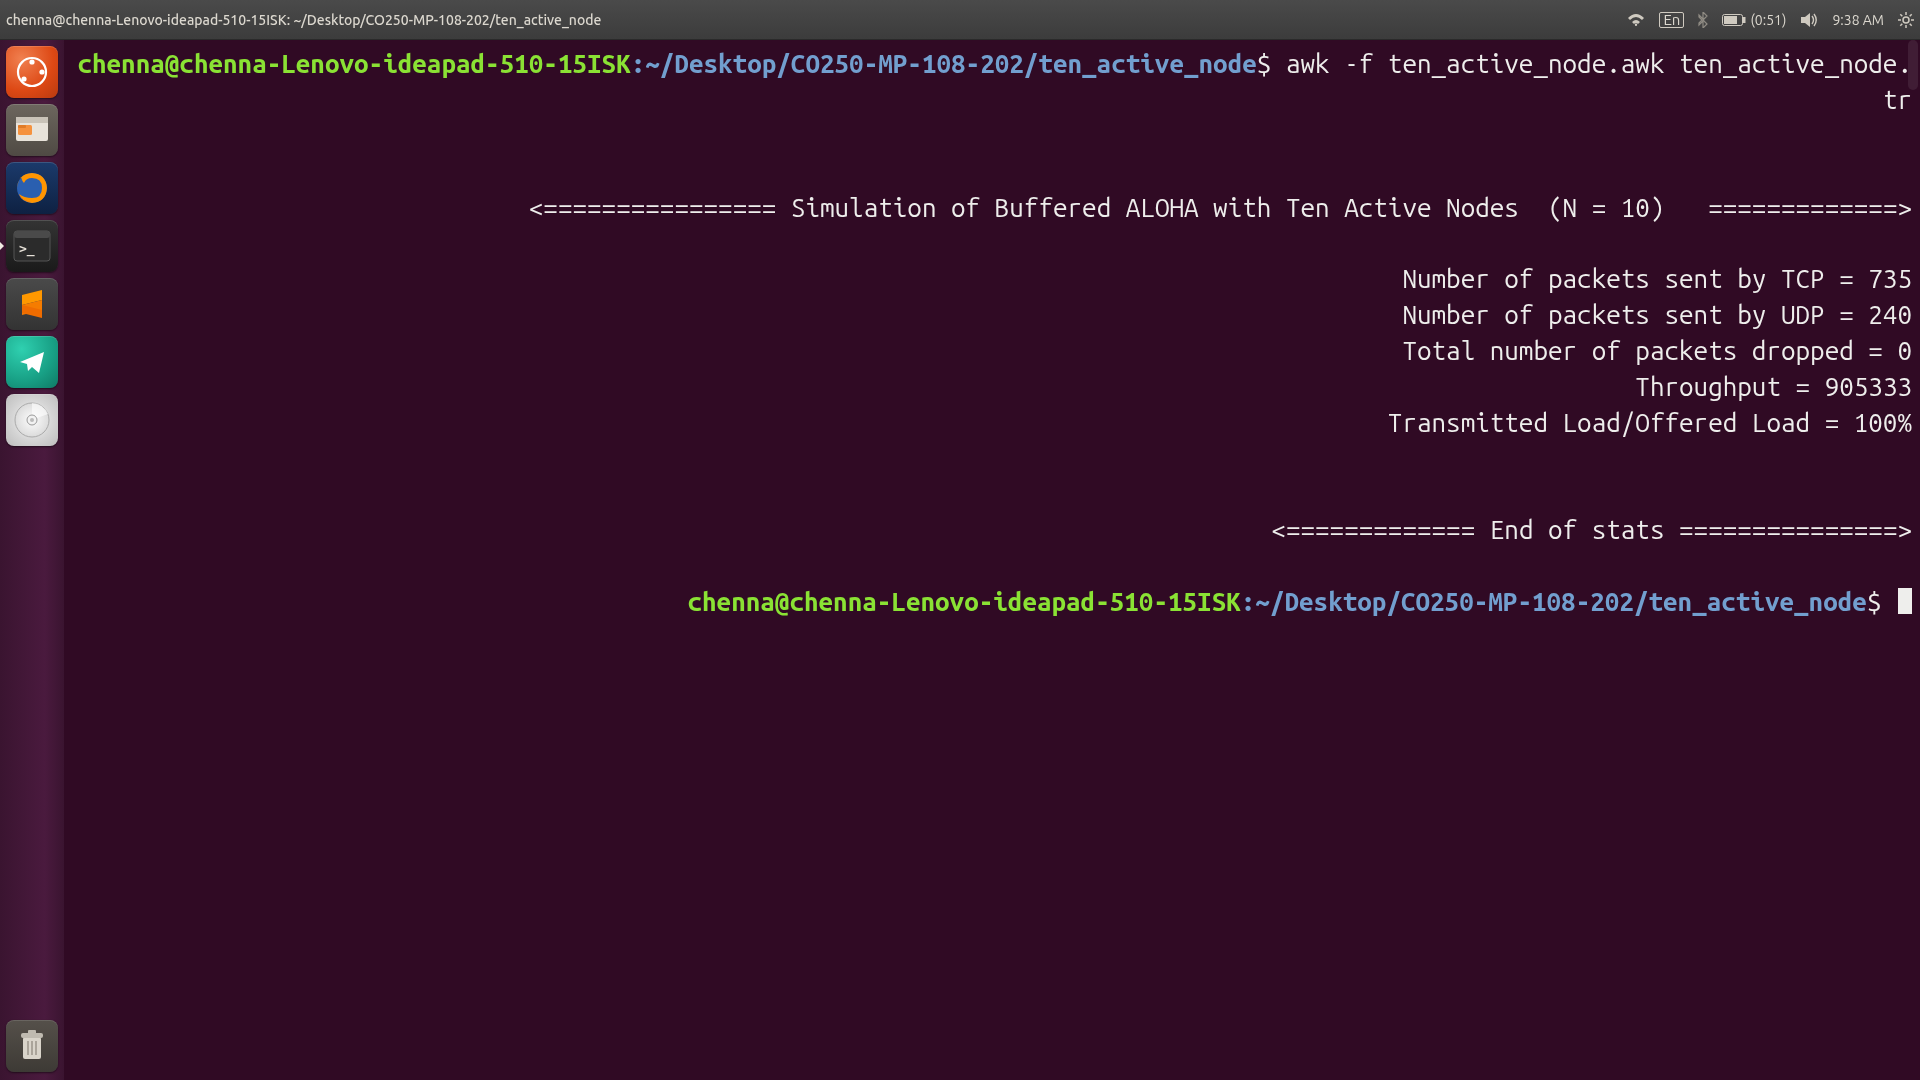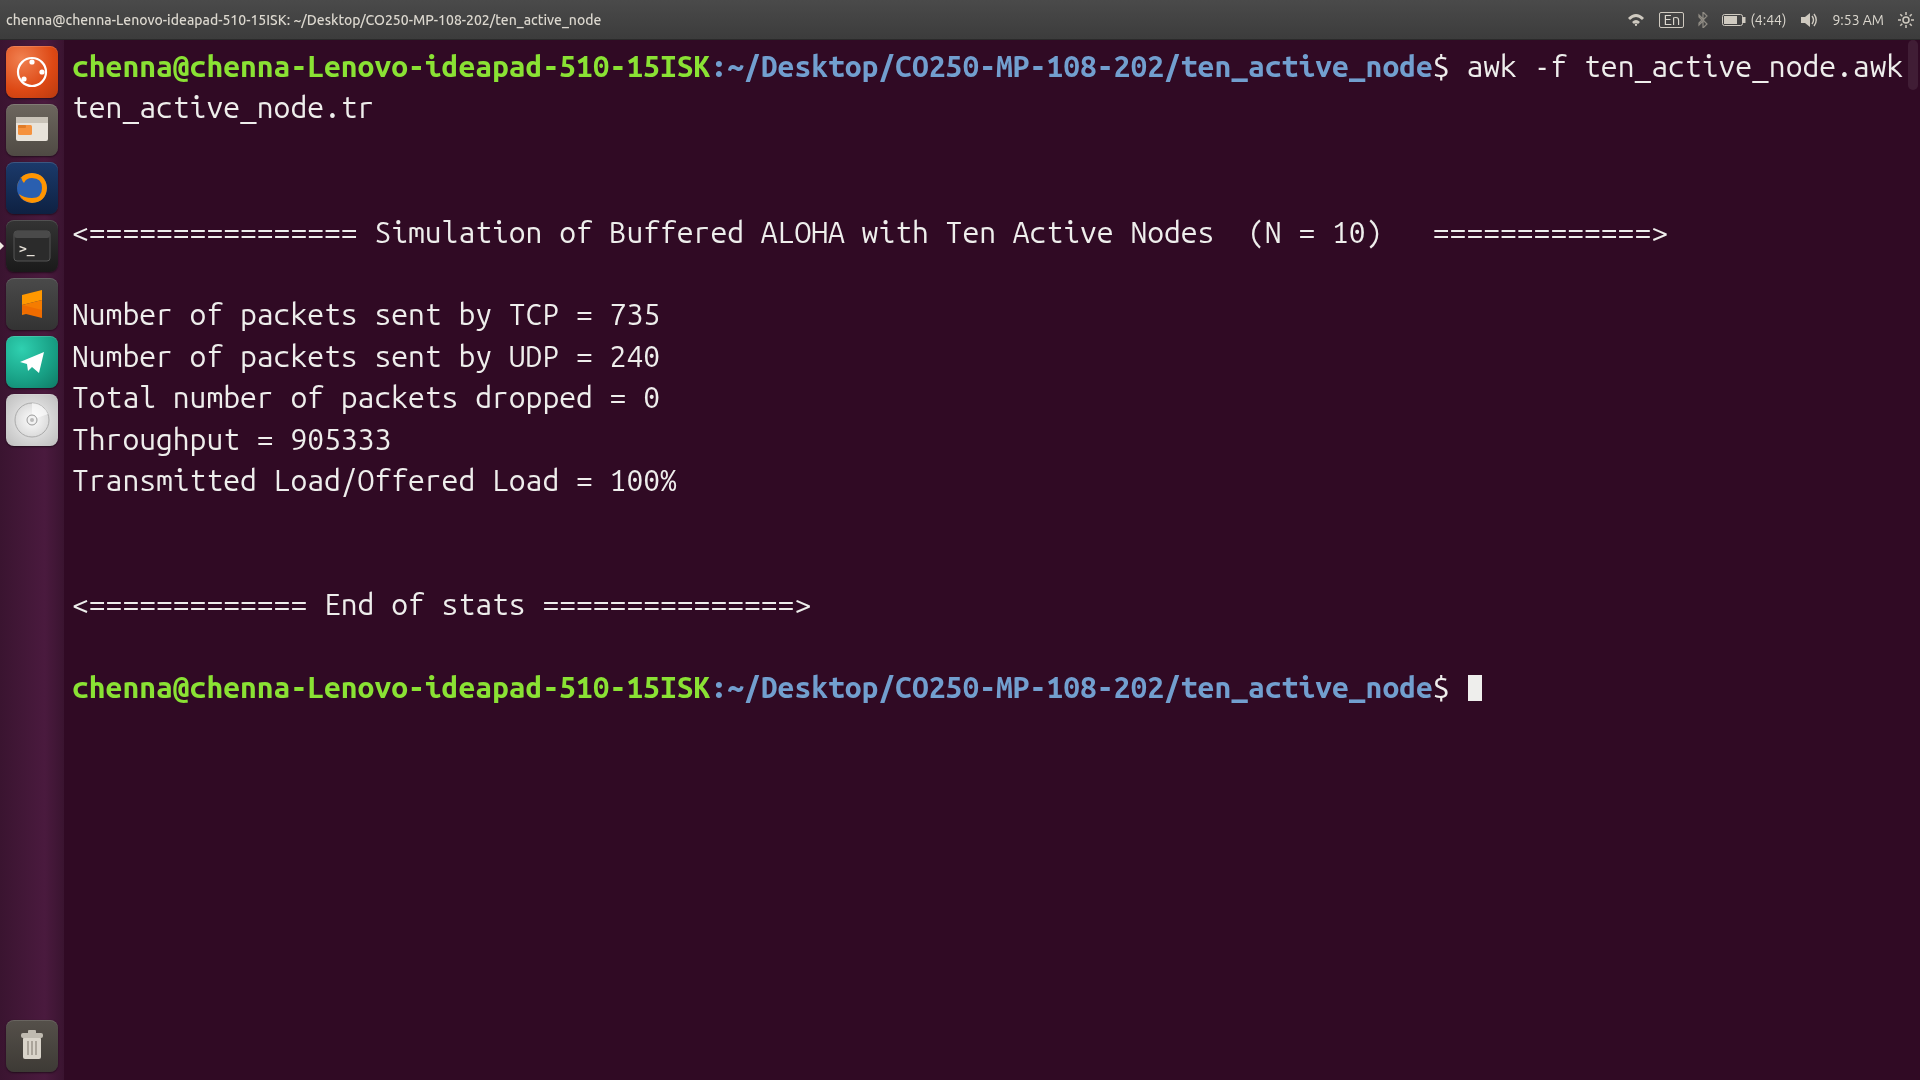"(4:44)" span { text: 4:44 -> 0:51 }
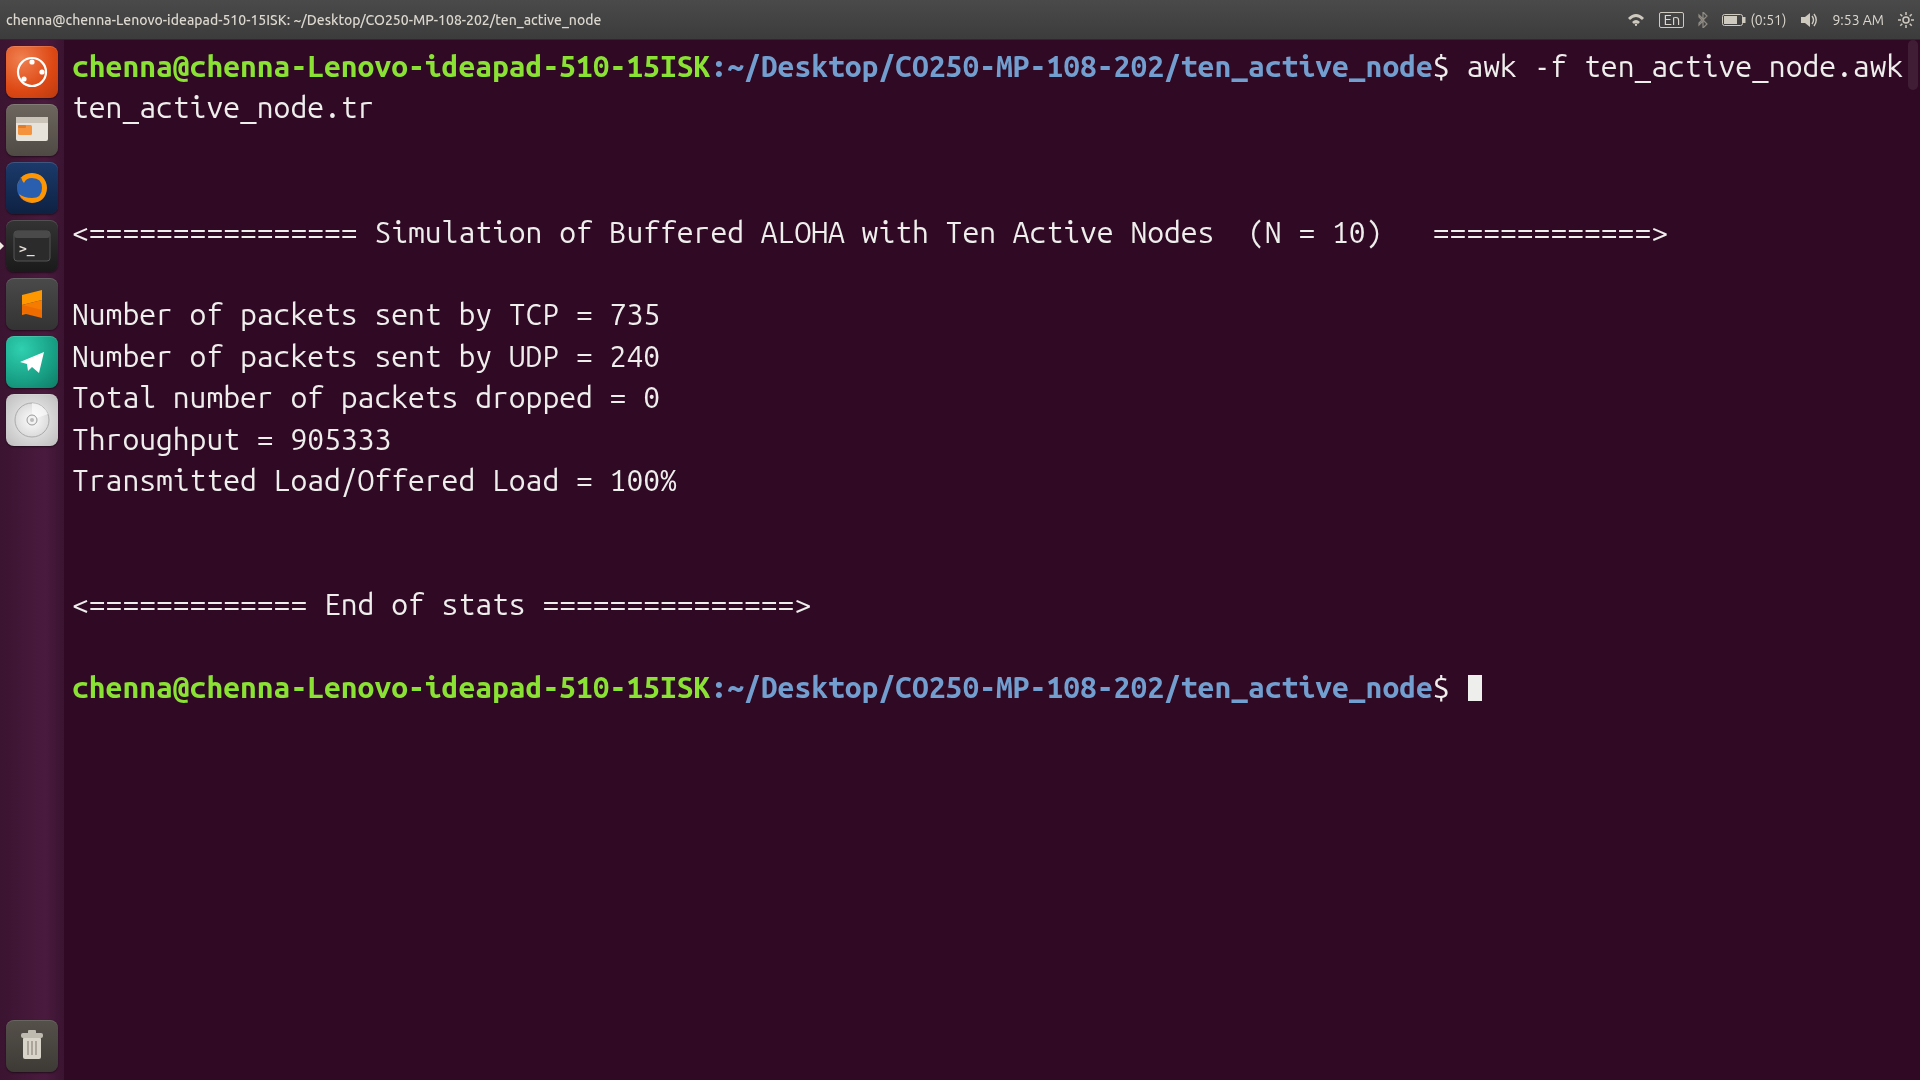"9:53 AM" span { text: 9:53 -> 9:38 }
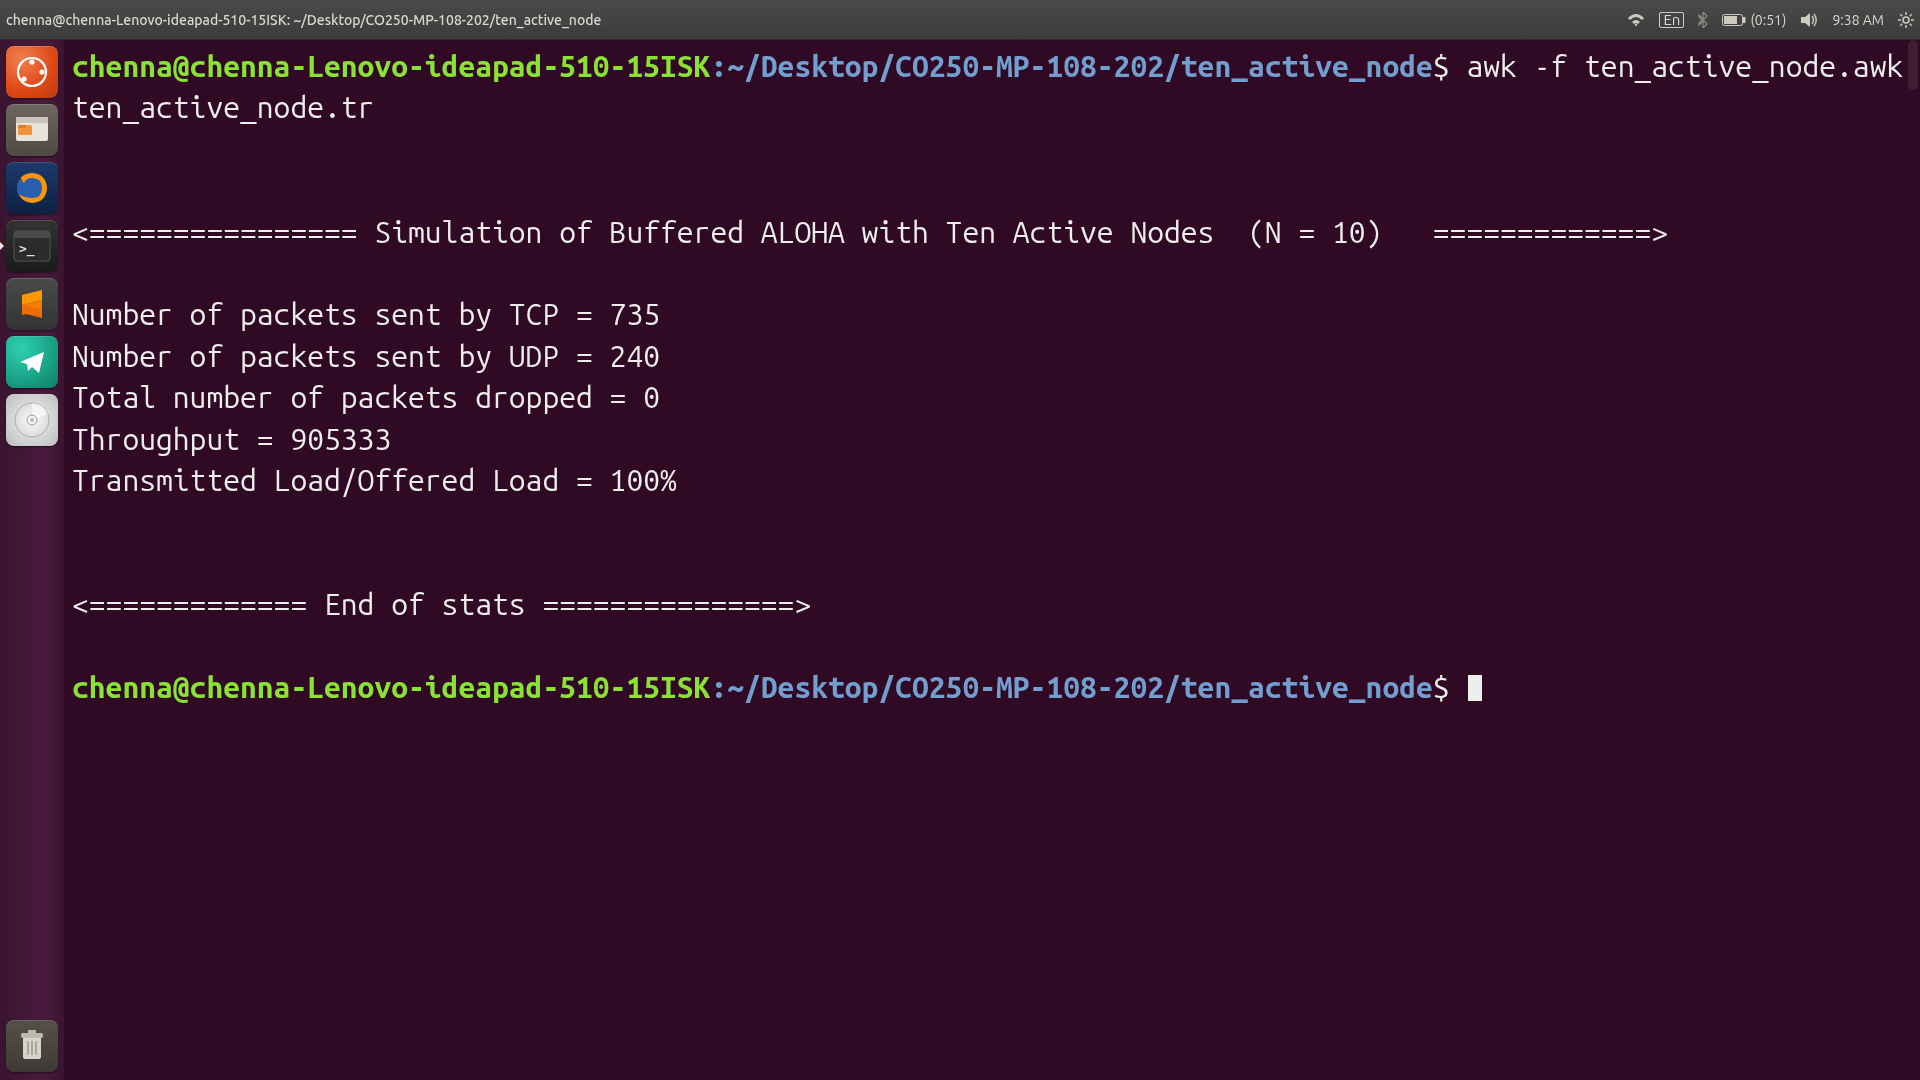"chenna@chenna-Lenovo-ideapad-510-15ISK:~" .terminal { font-size: 30px -> 26px; text-align: none -> right }
